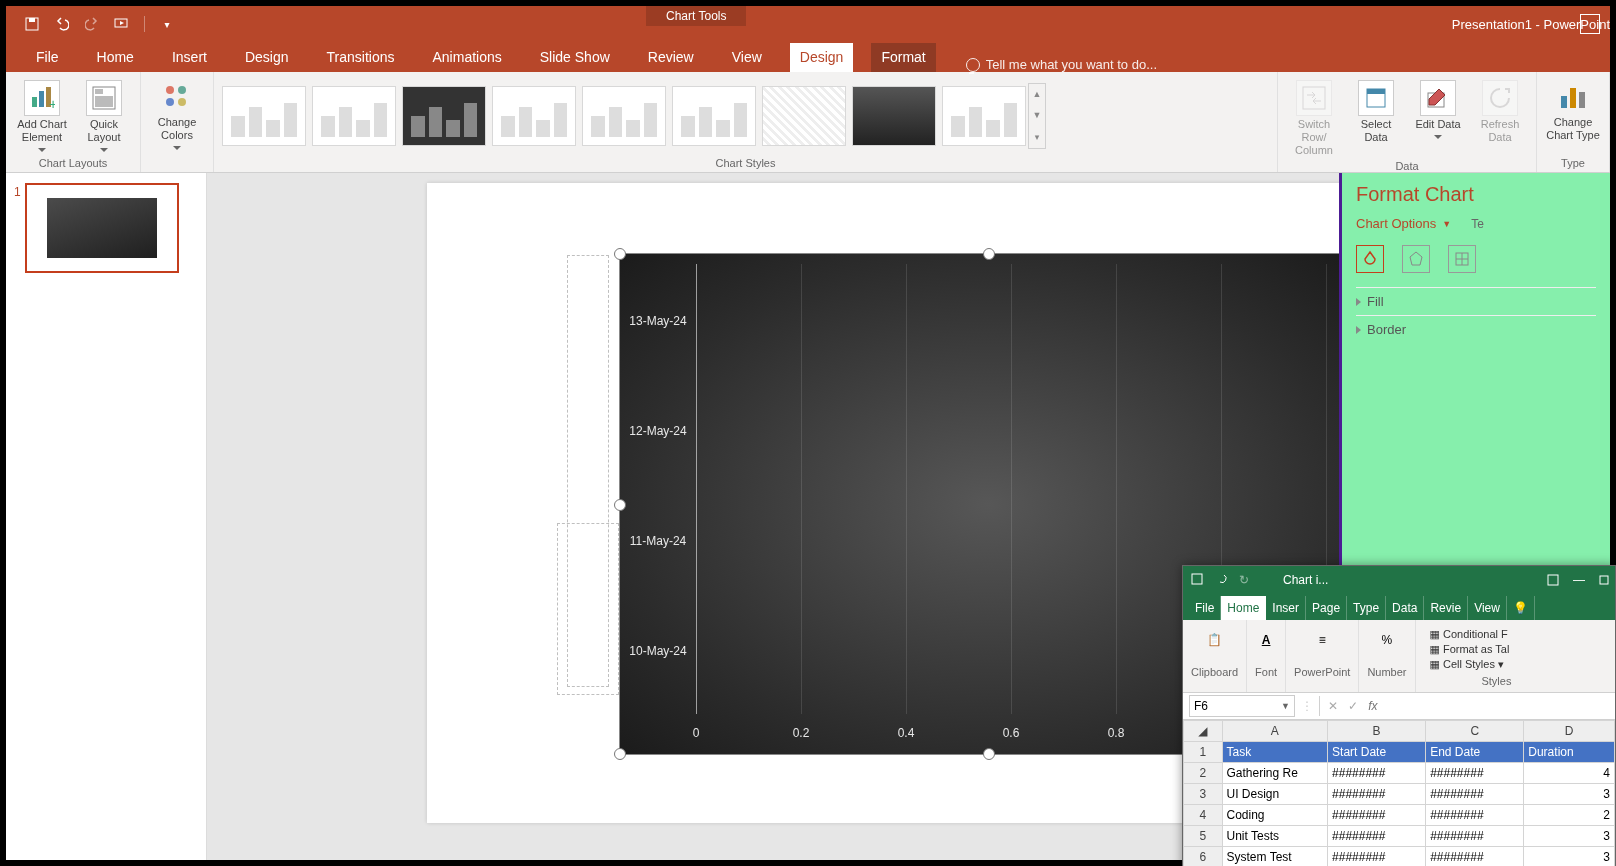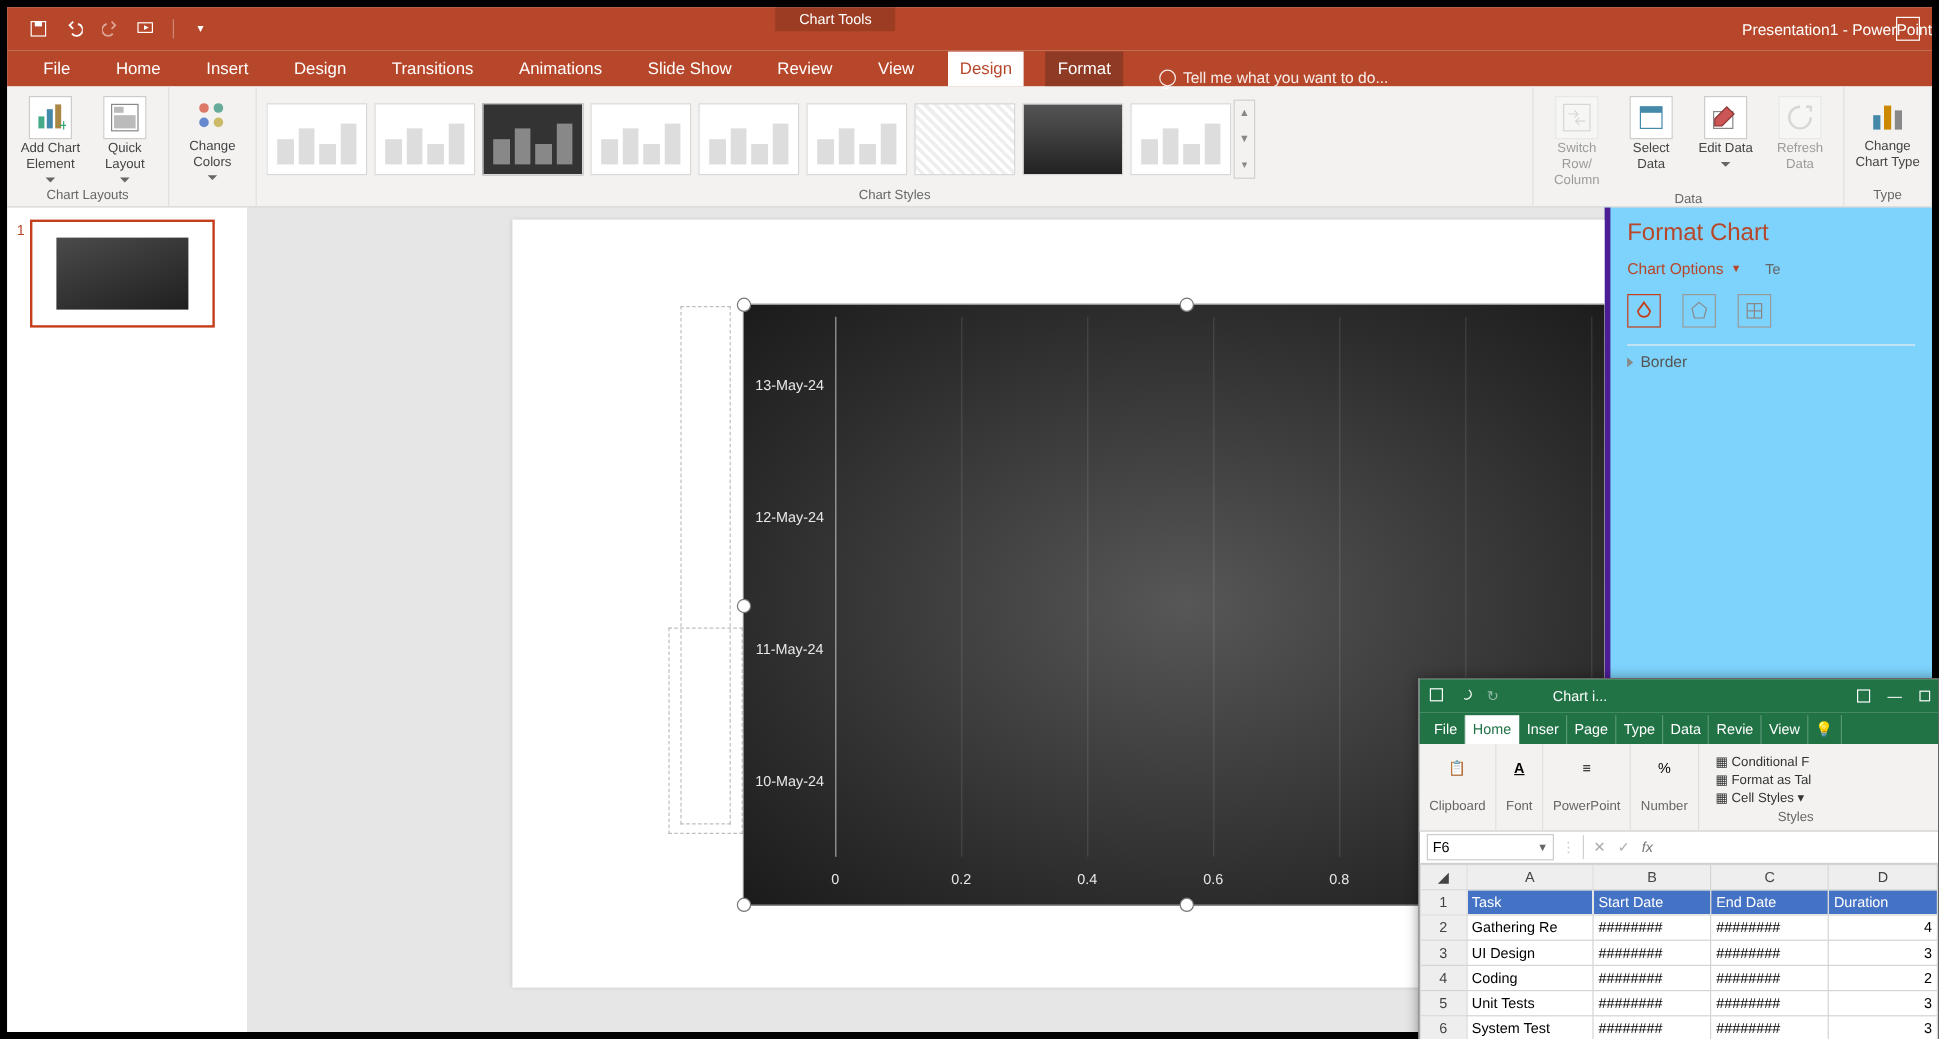"Format Chart" .formatpane { background: #7dd3fc -> #86efac; border-left: 5px solid #4c1d95 -> 3px solid #4c1d95 }
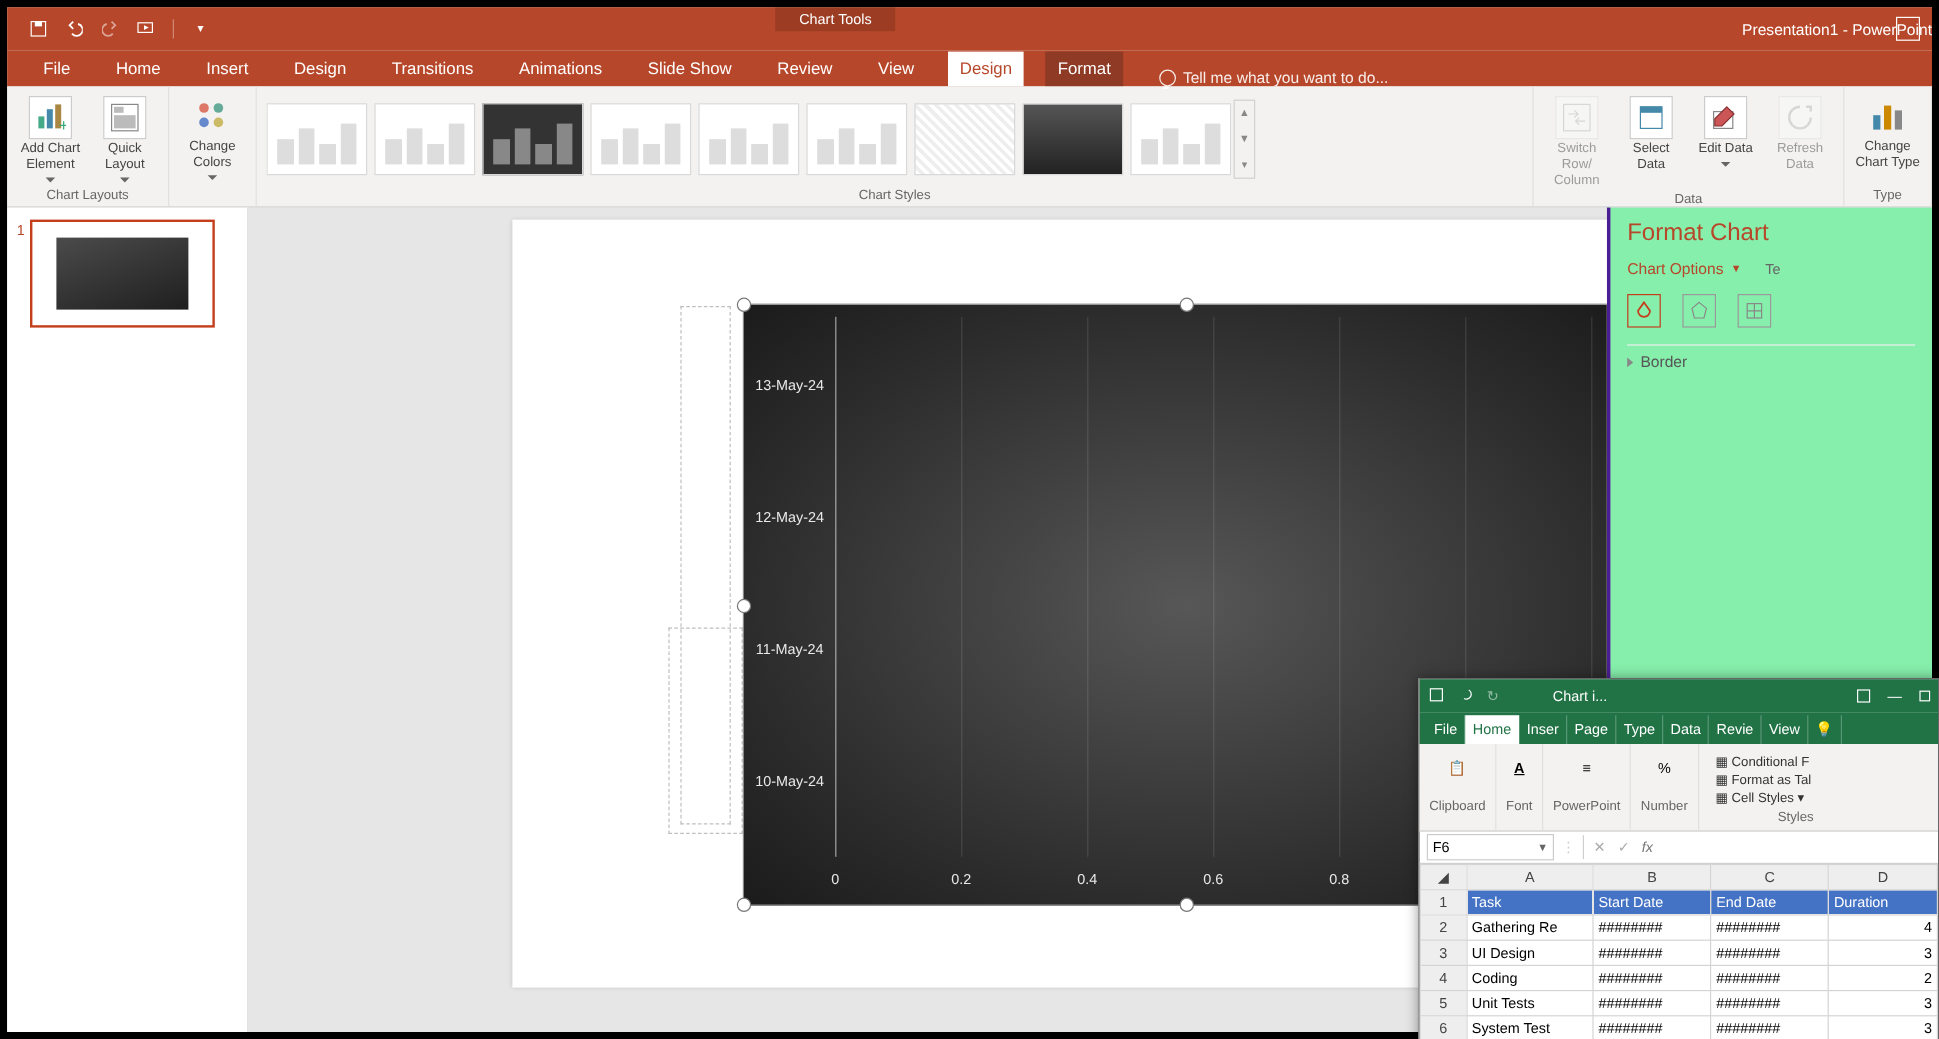"Fill" div.fp-sec { html: none -> <div><span></span><span>Fill</span></div> }
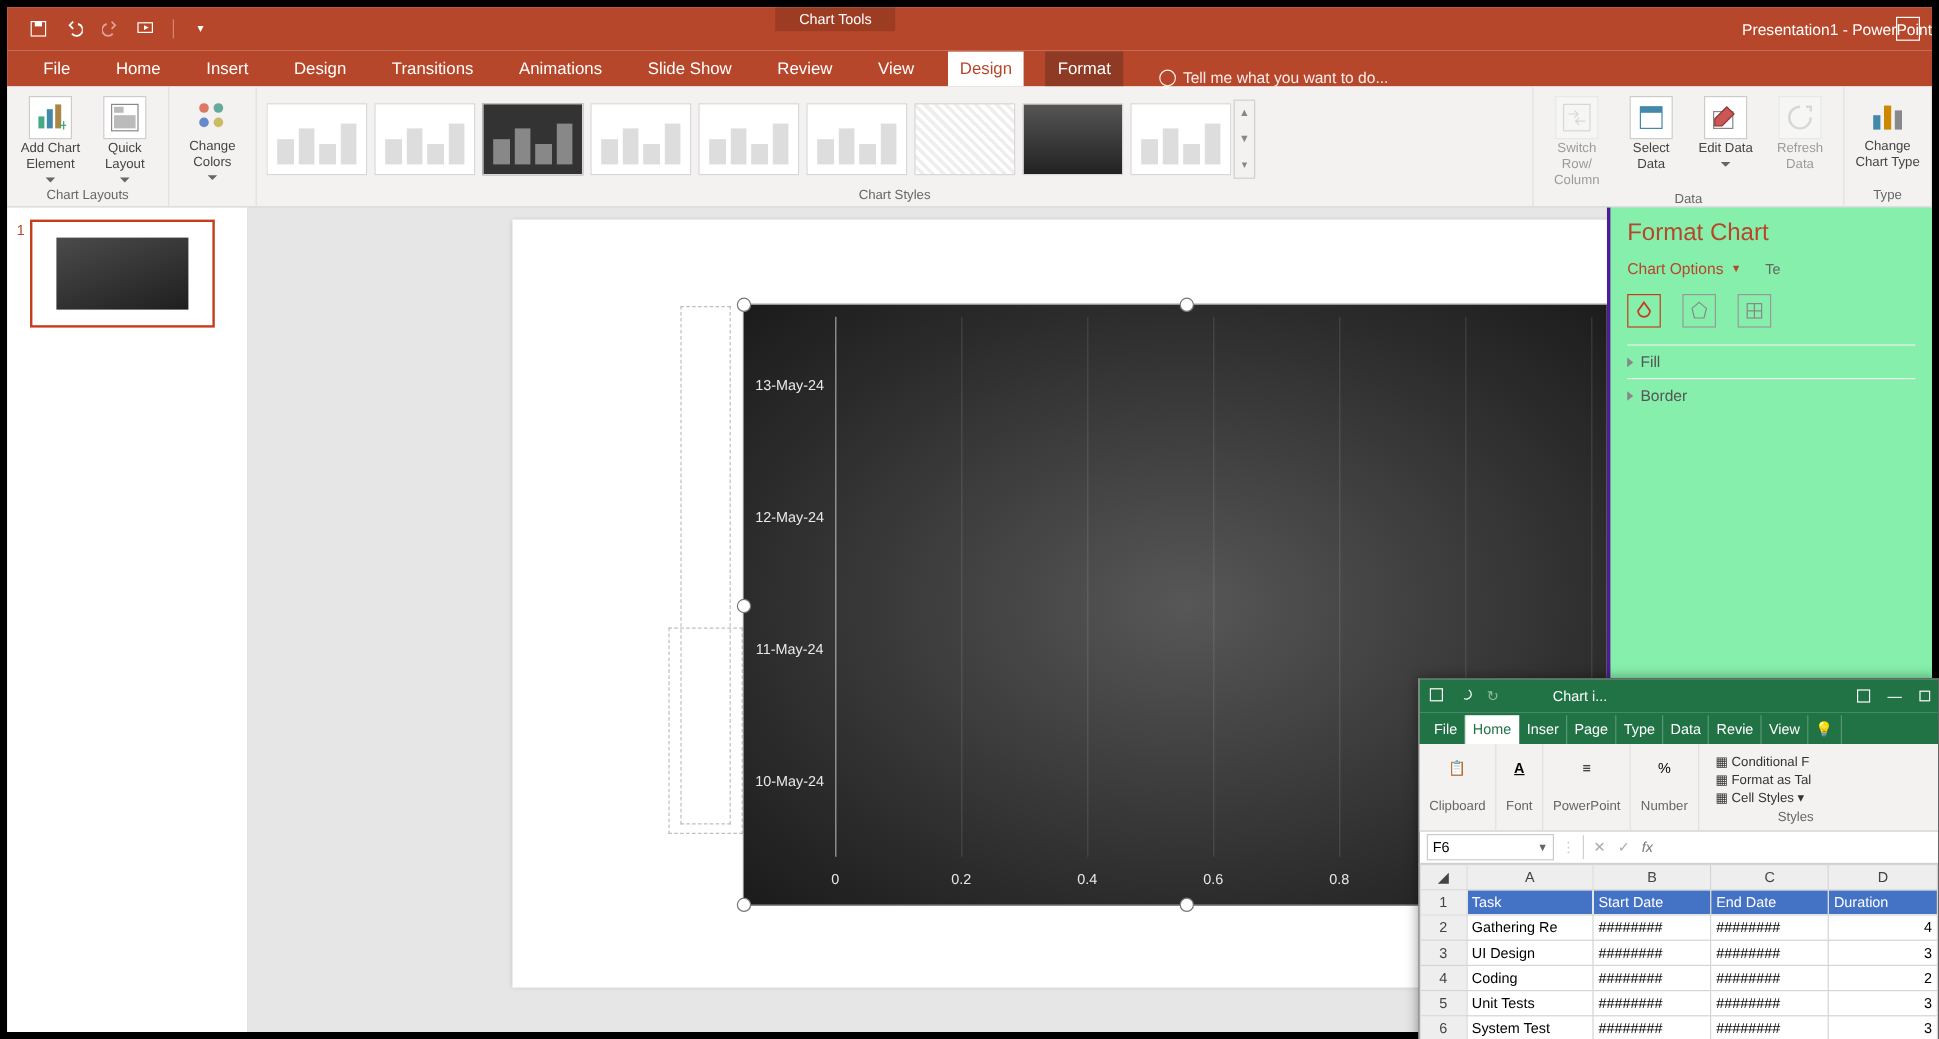"Chart i..." span { margin-left: 31px -> 20px }
